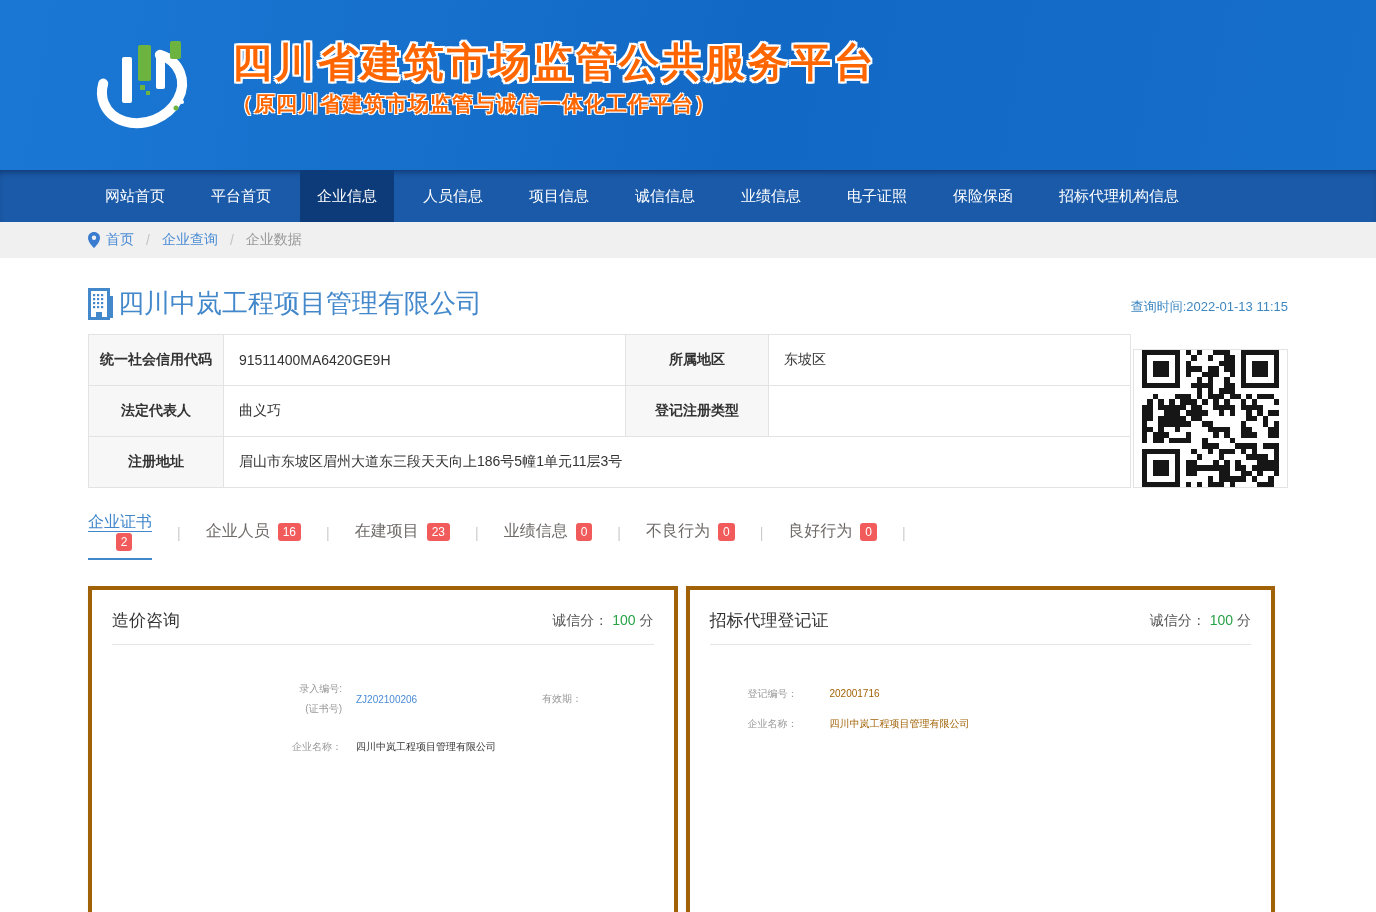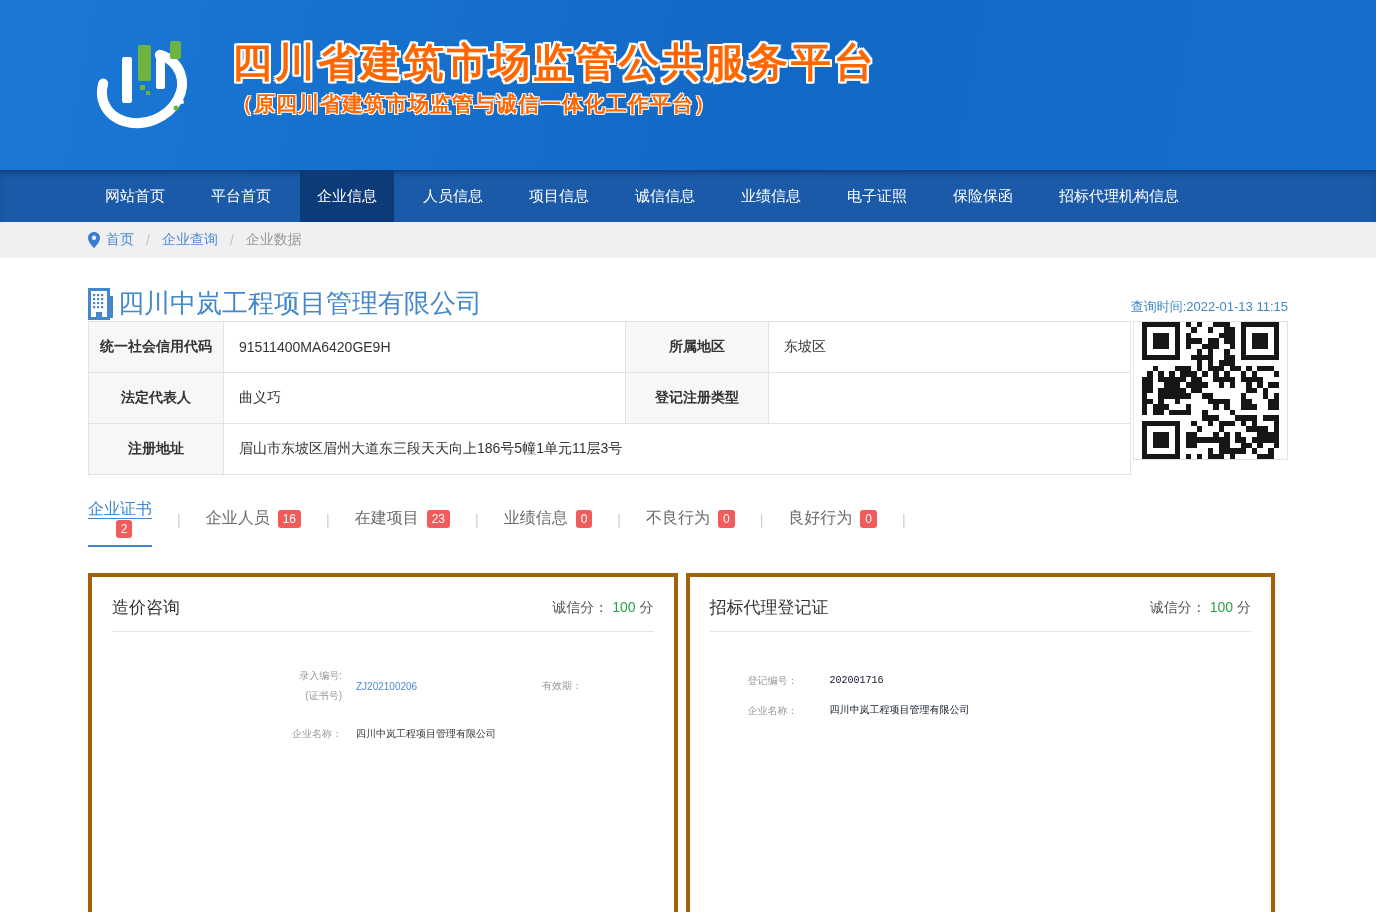"统一社会信用代码" .info-row { align-items: flex-start -> flex-end; margin-top: none -> 13px }
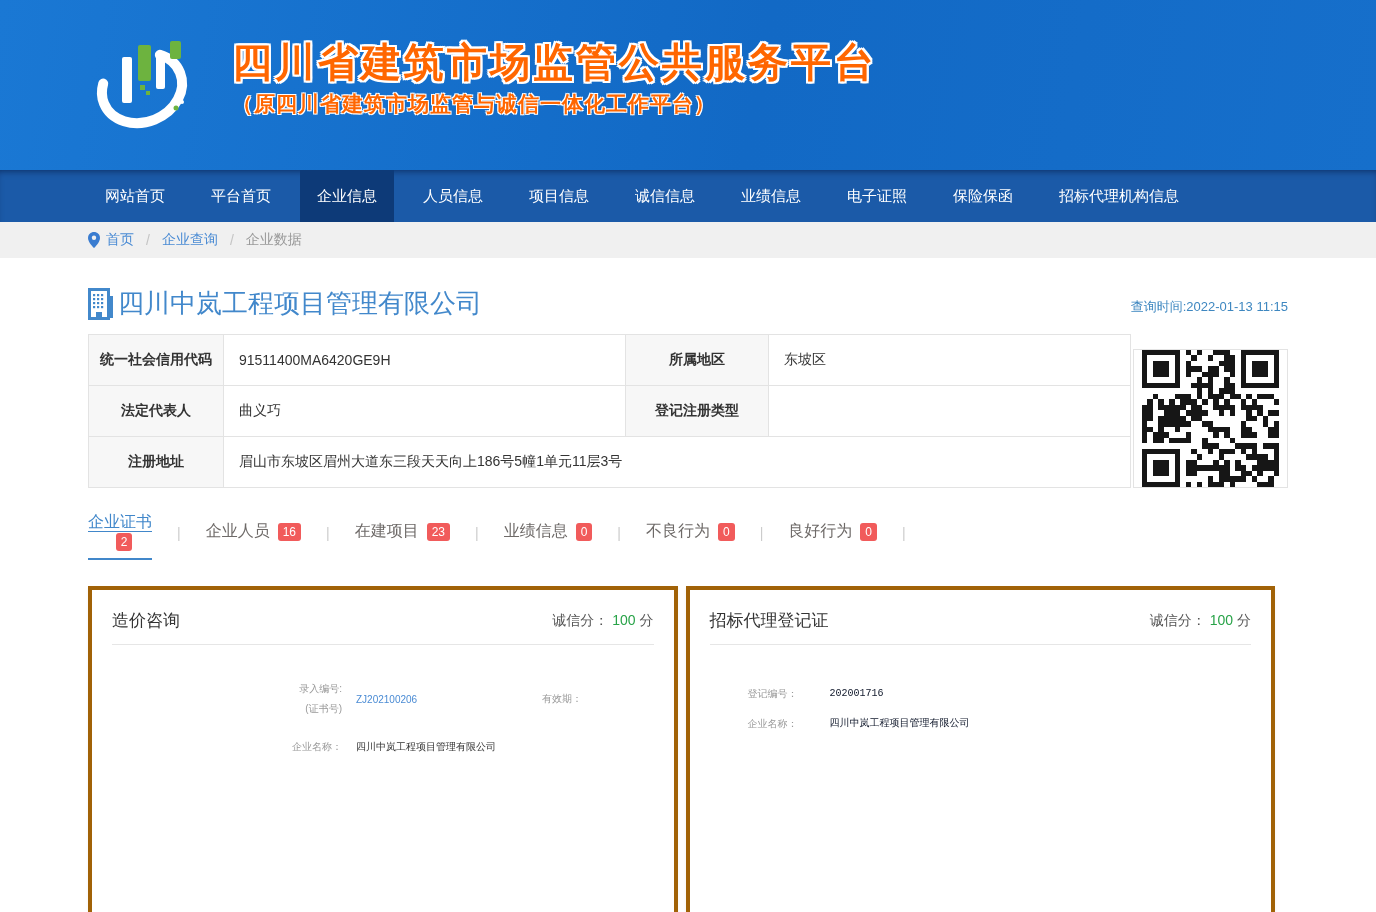"202001716" .r-value { color: #0f172a -> #a16207; font-family: Liberation Mono, monospace -> none }
